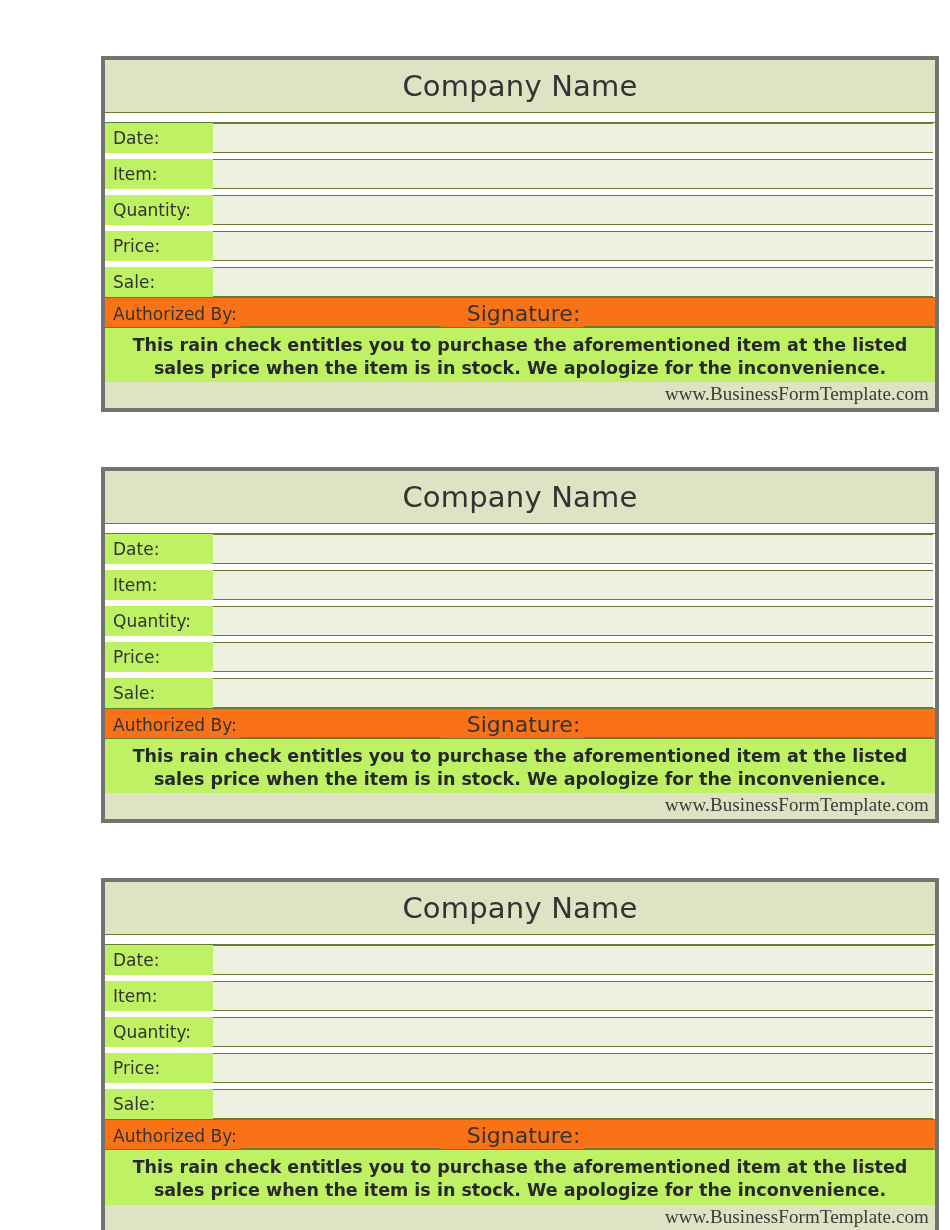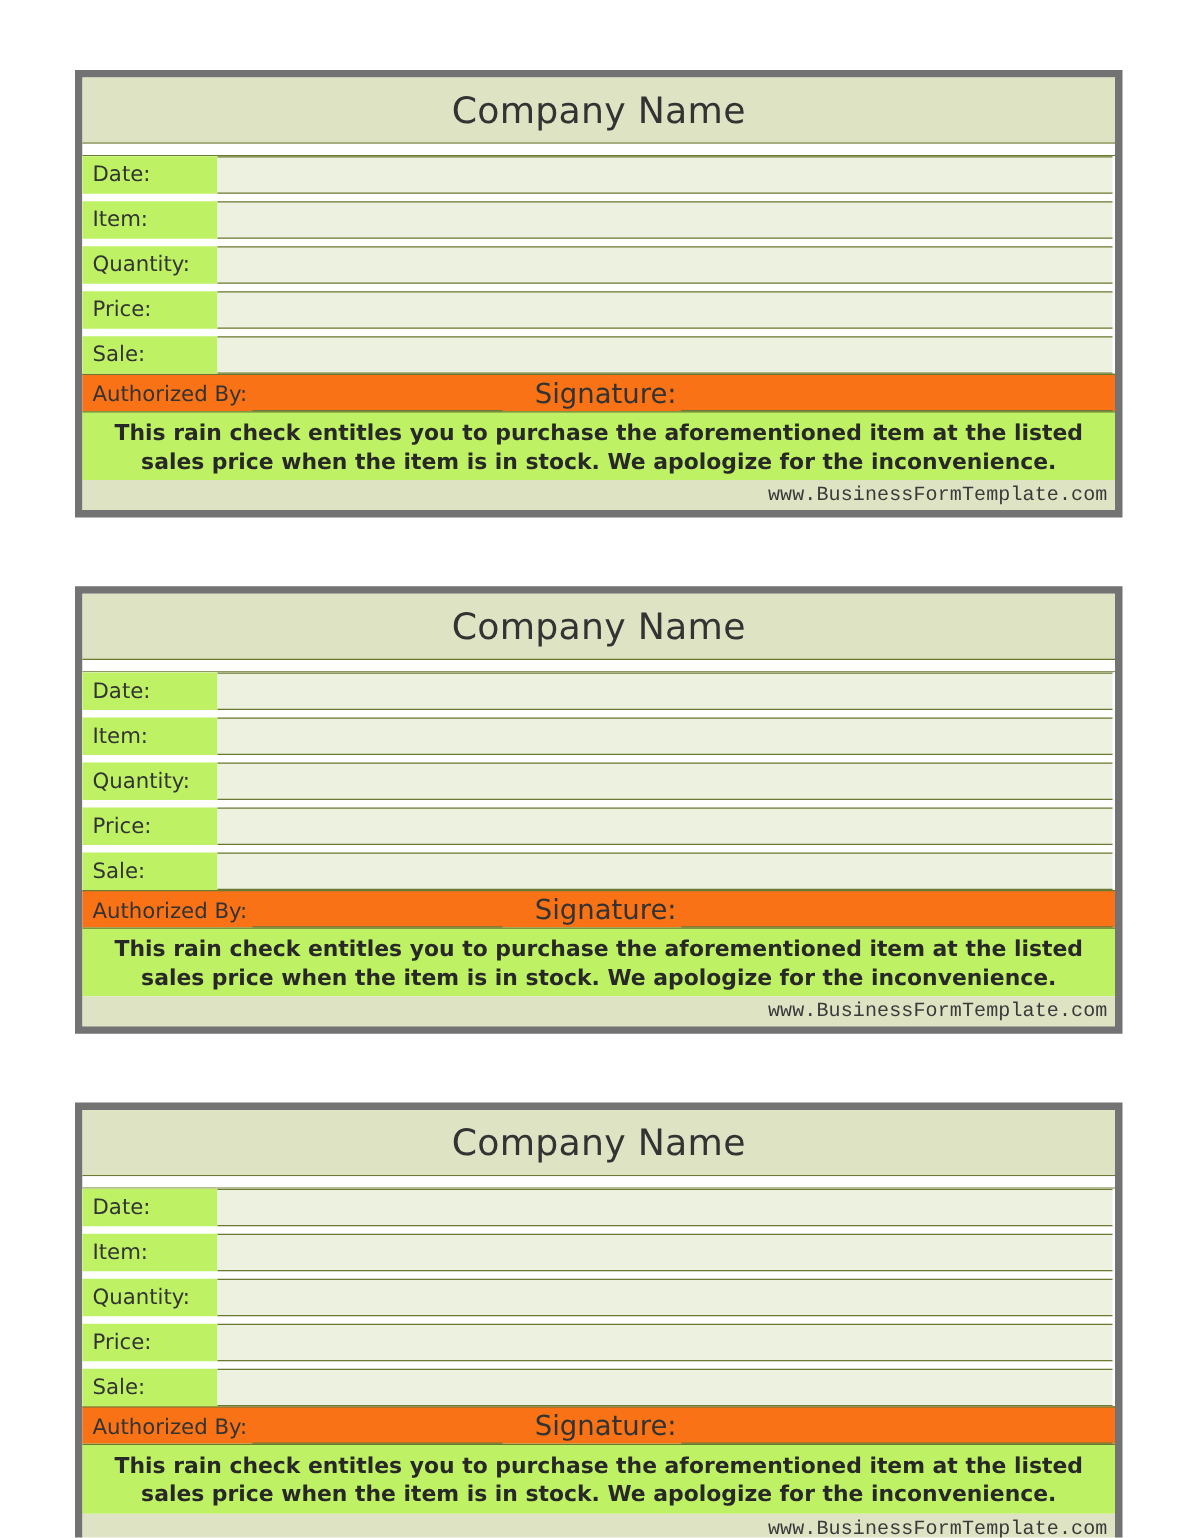"Company Name" .voucher { border: 6px solid #737373 -> 4px solid #737373; margin-left: none -> 41px }
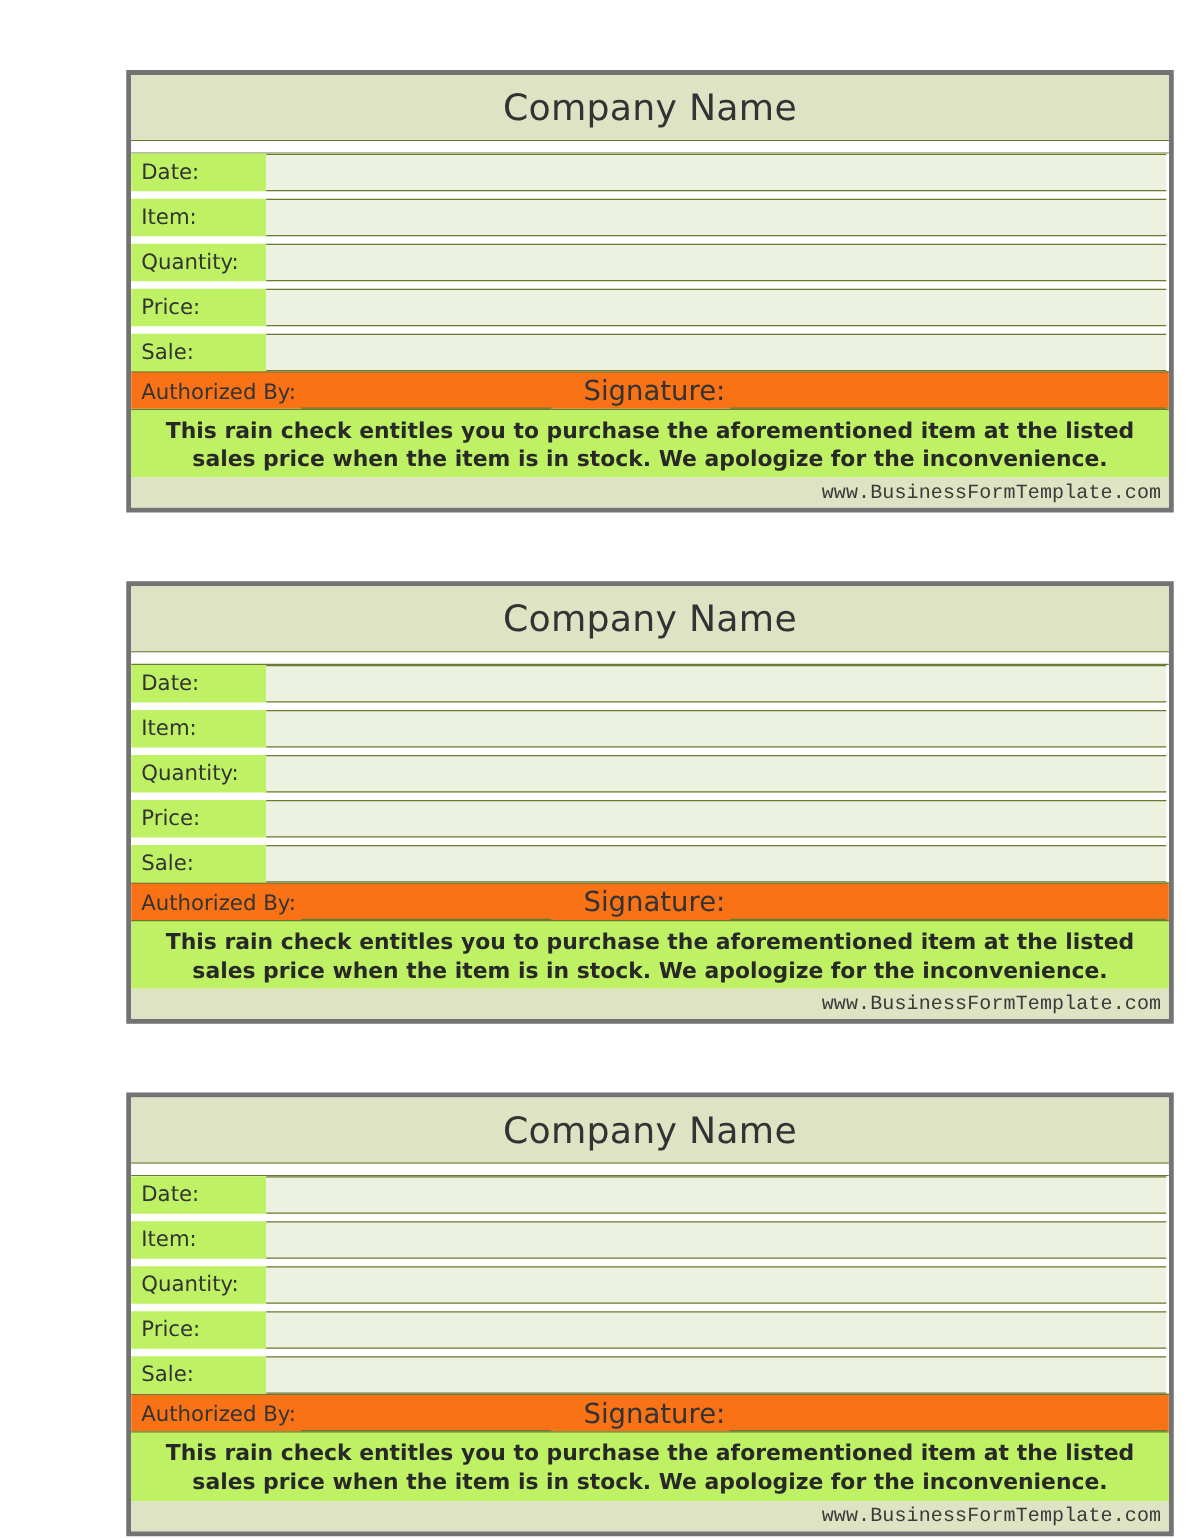"www.BusinessFormTemplate.com" .footer-url { font-family: Liberation Mono, monospace -> Liberation Serif, serif; font-size: 16px -> 19px }
